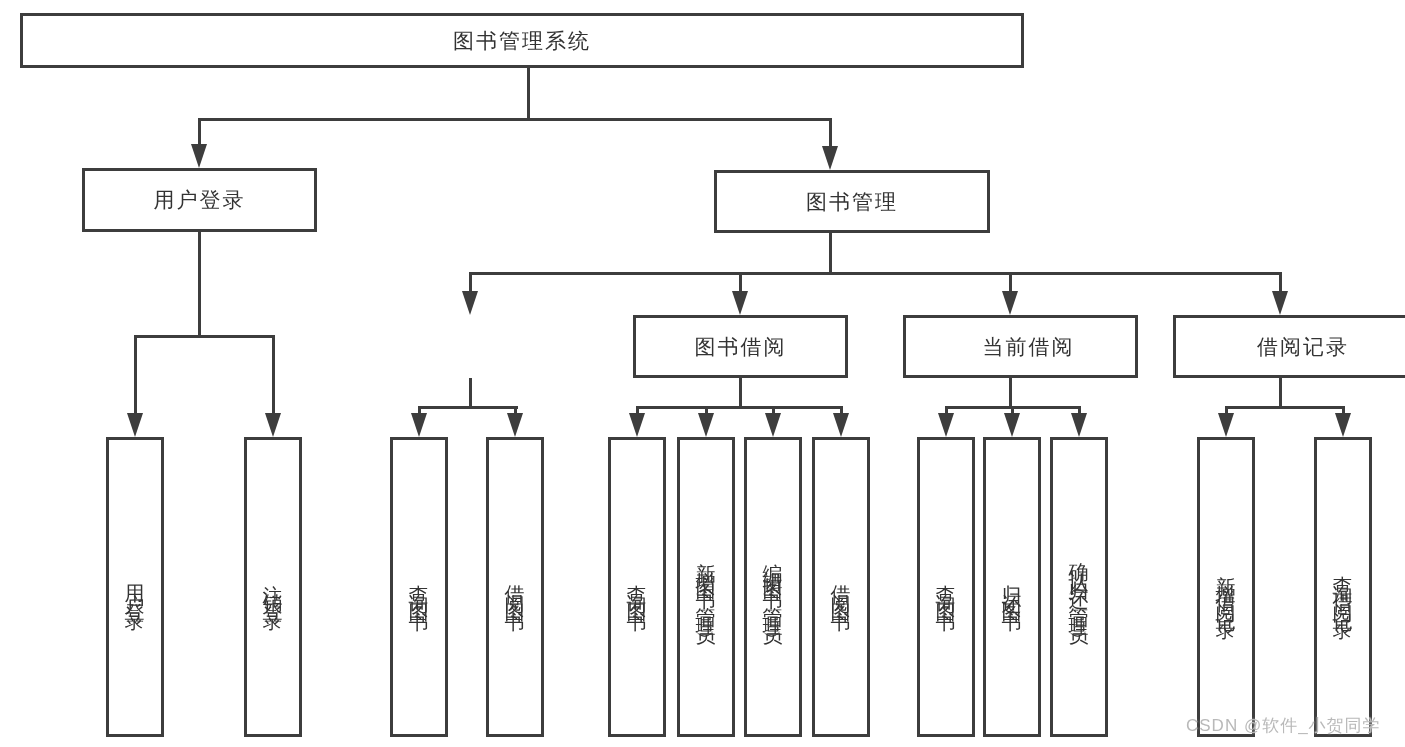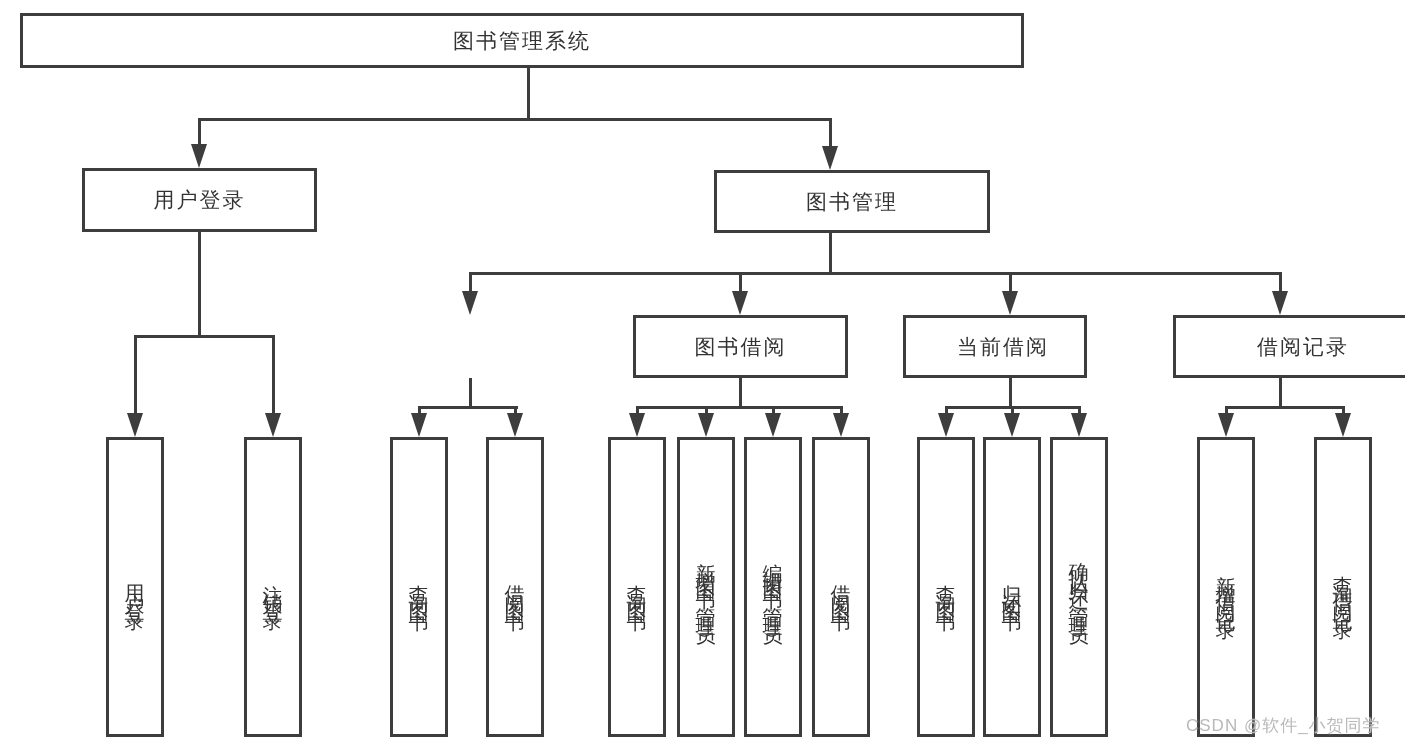"当前借阅" div.box { width: 184px -> 235px }
